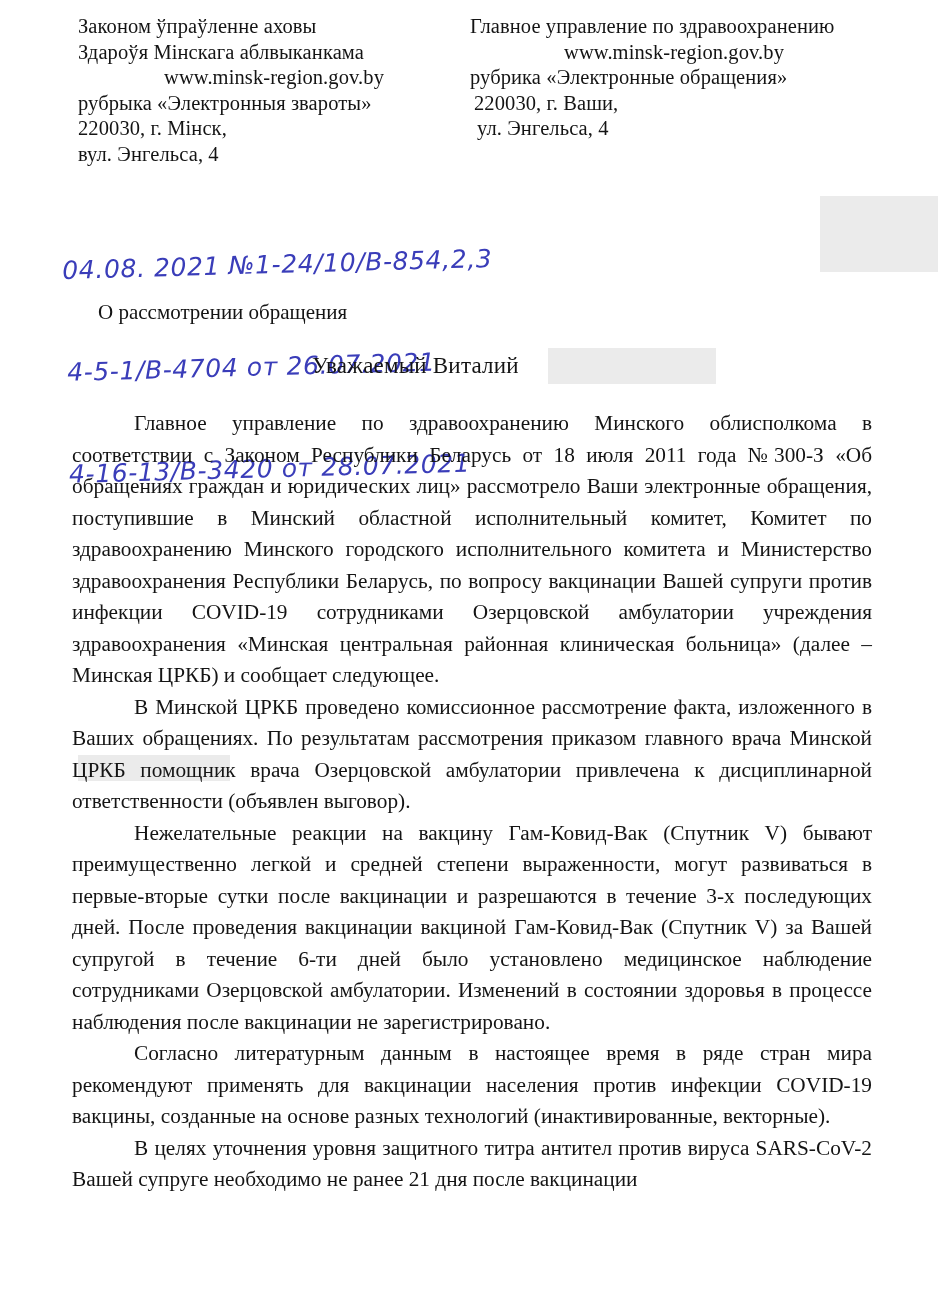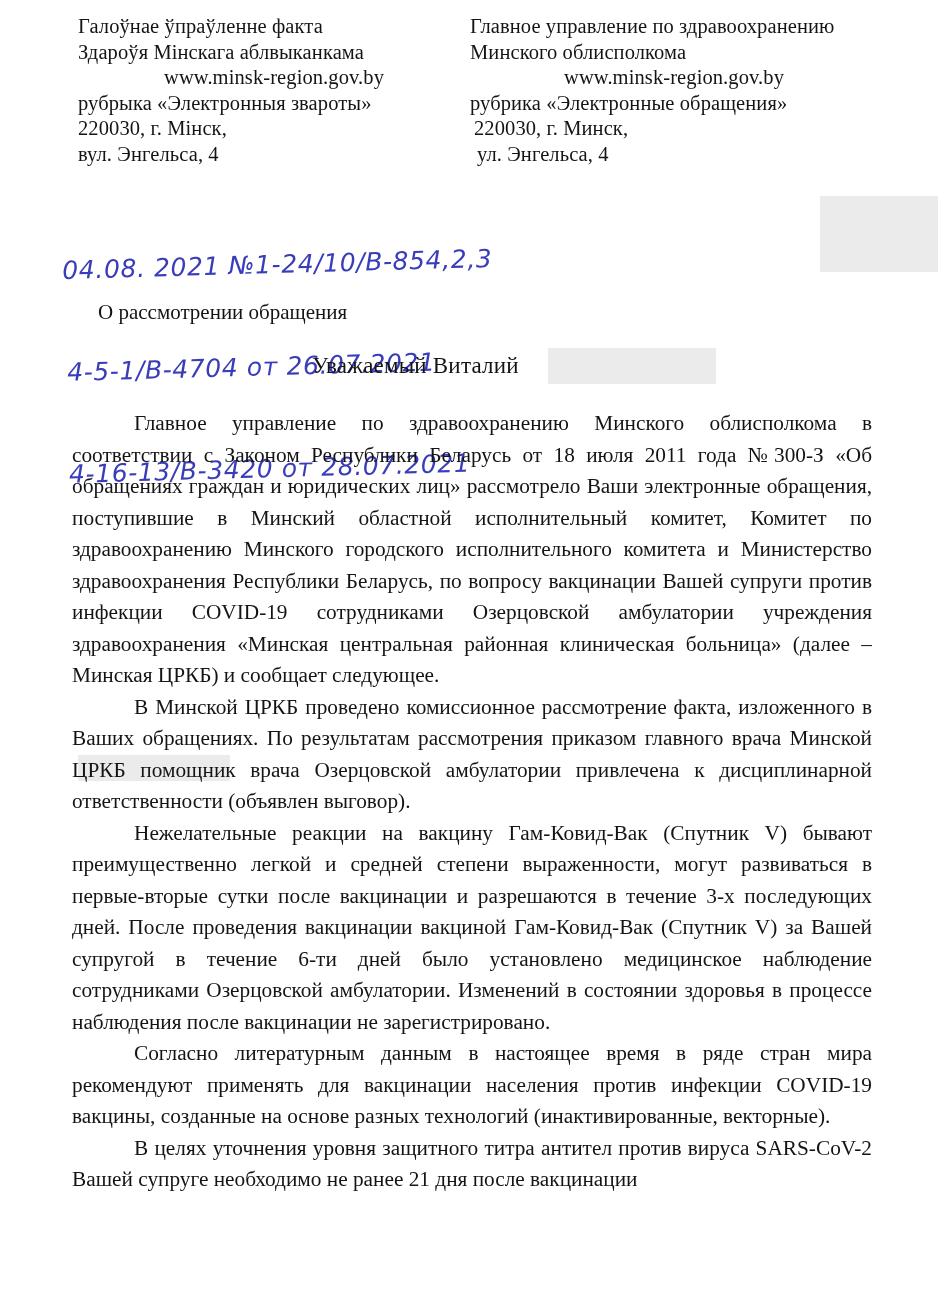"Галоўнае ўпраўленне факта" div.lh-line { text: Галоўнае ўпраўленне факта -> Законом ўпраўленне аховы }
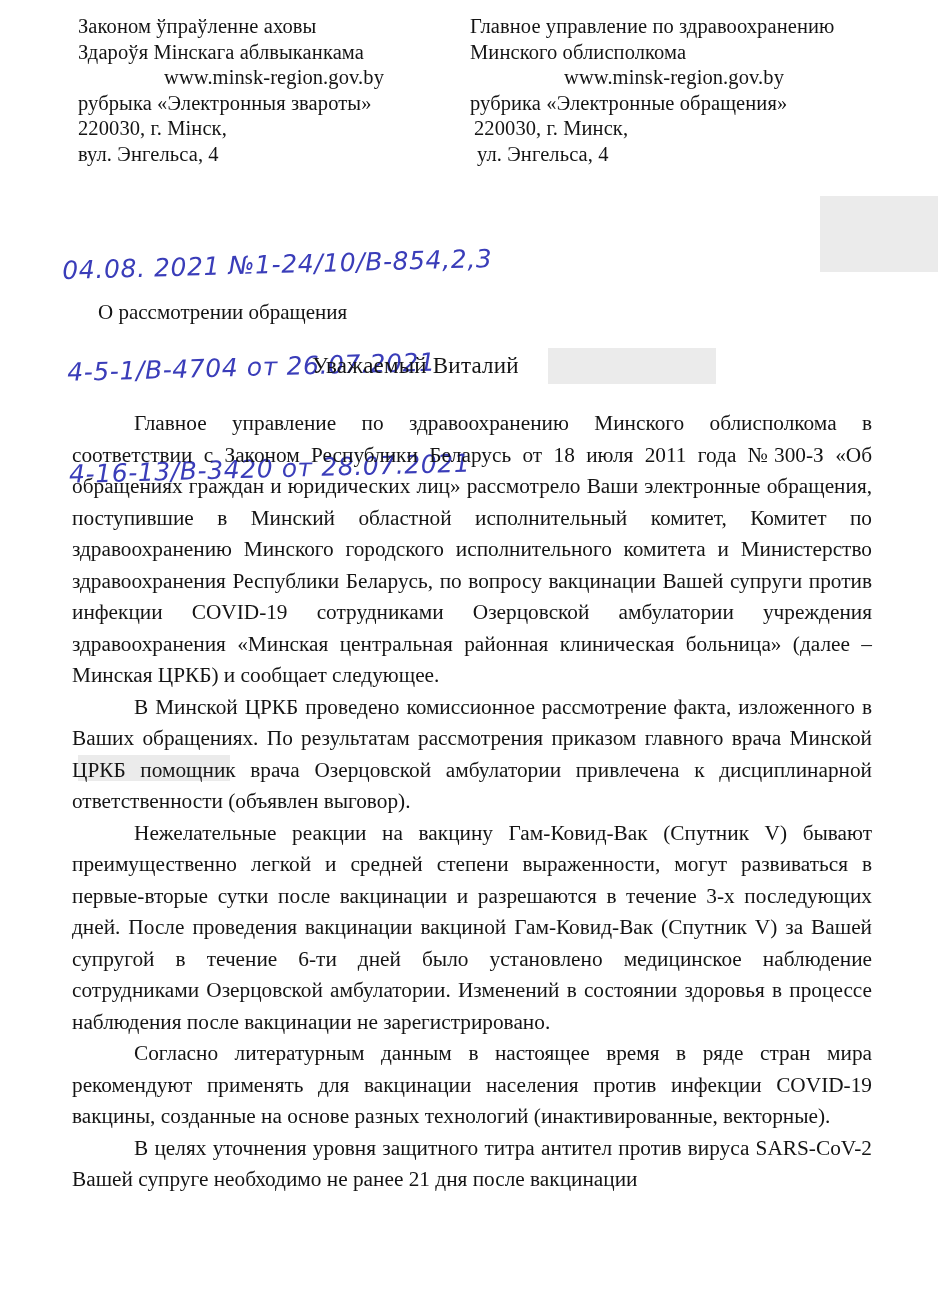"Минского облисполкома" div.lh-line { html: <div>Минского облисполкома</div> -> none }
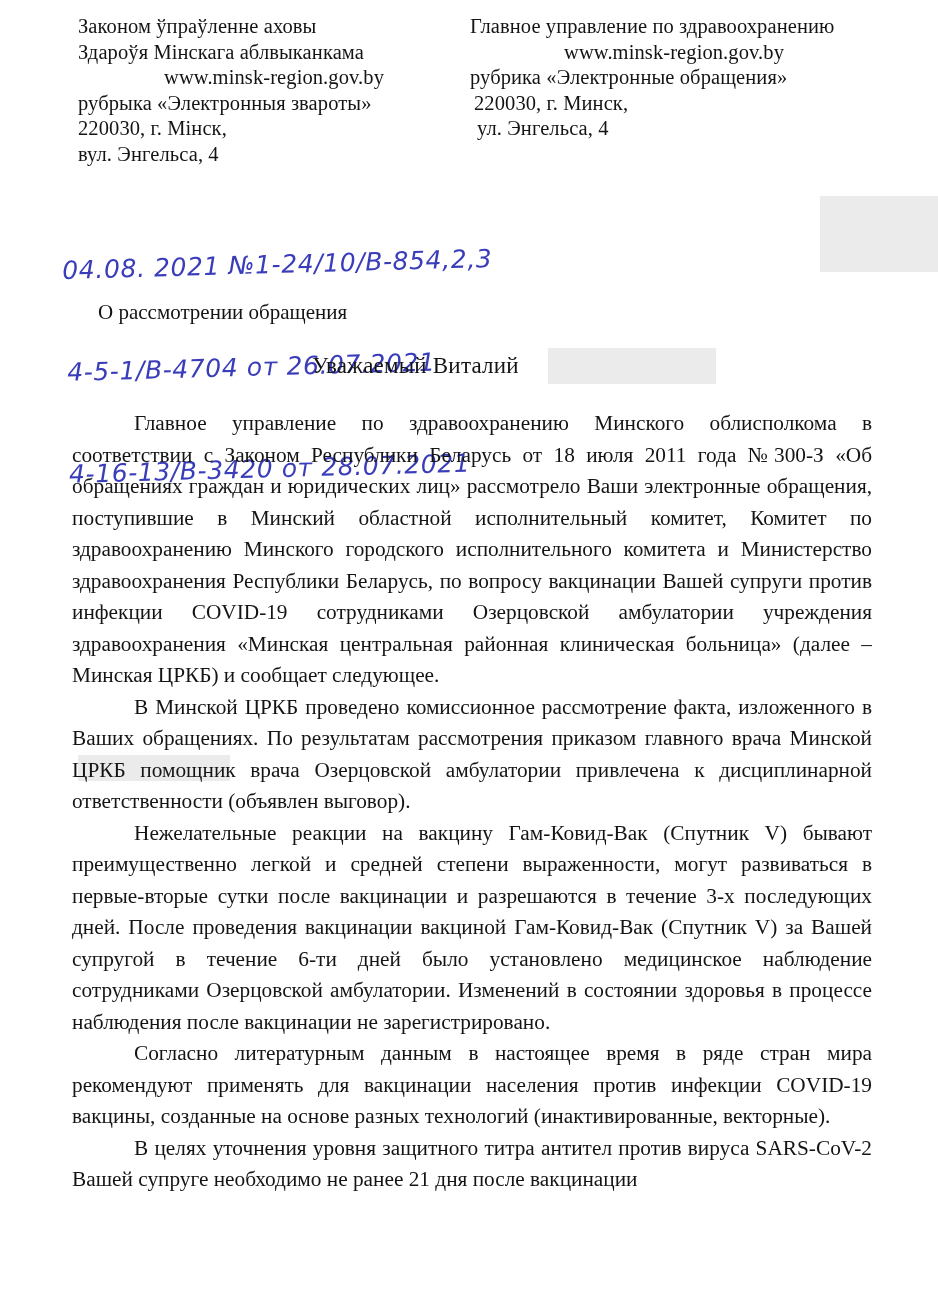"220030, г. Минск," div.lh-line { text: Минск -> Ваши }
